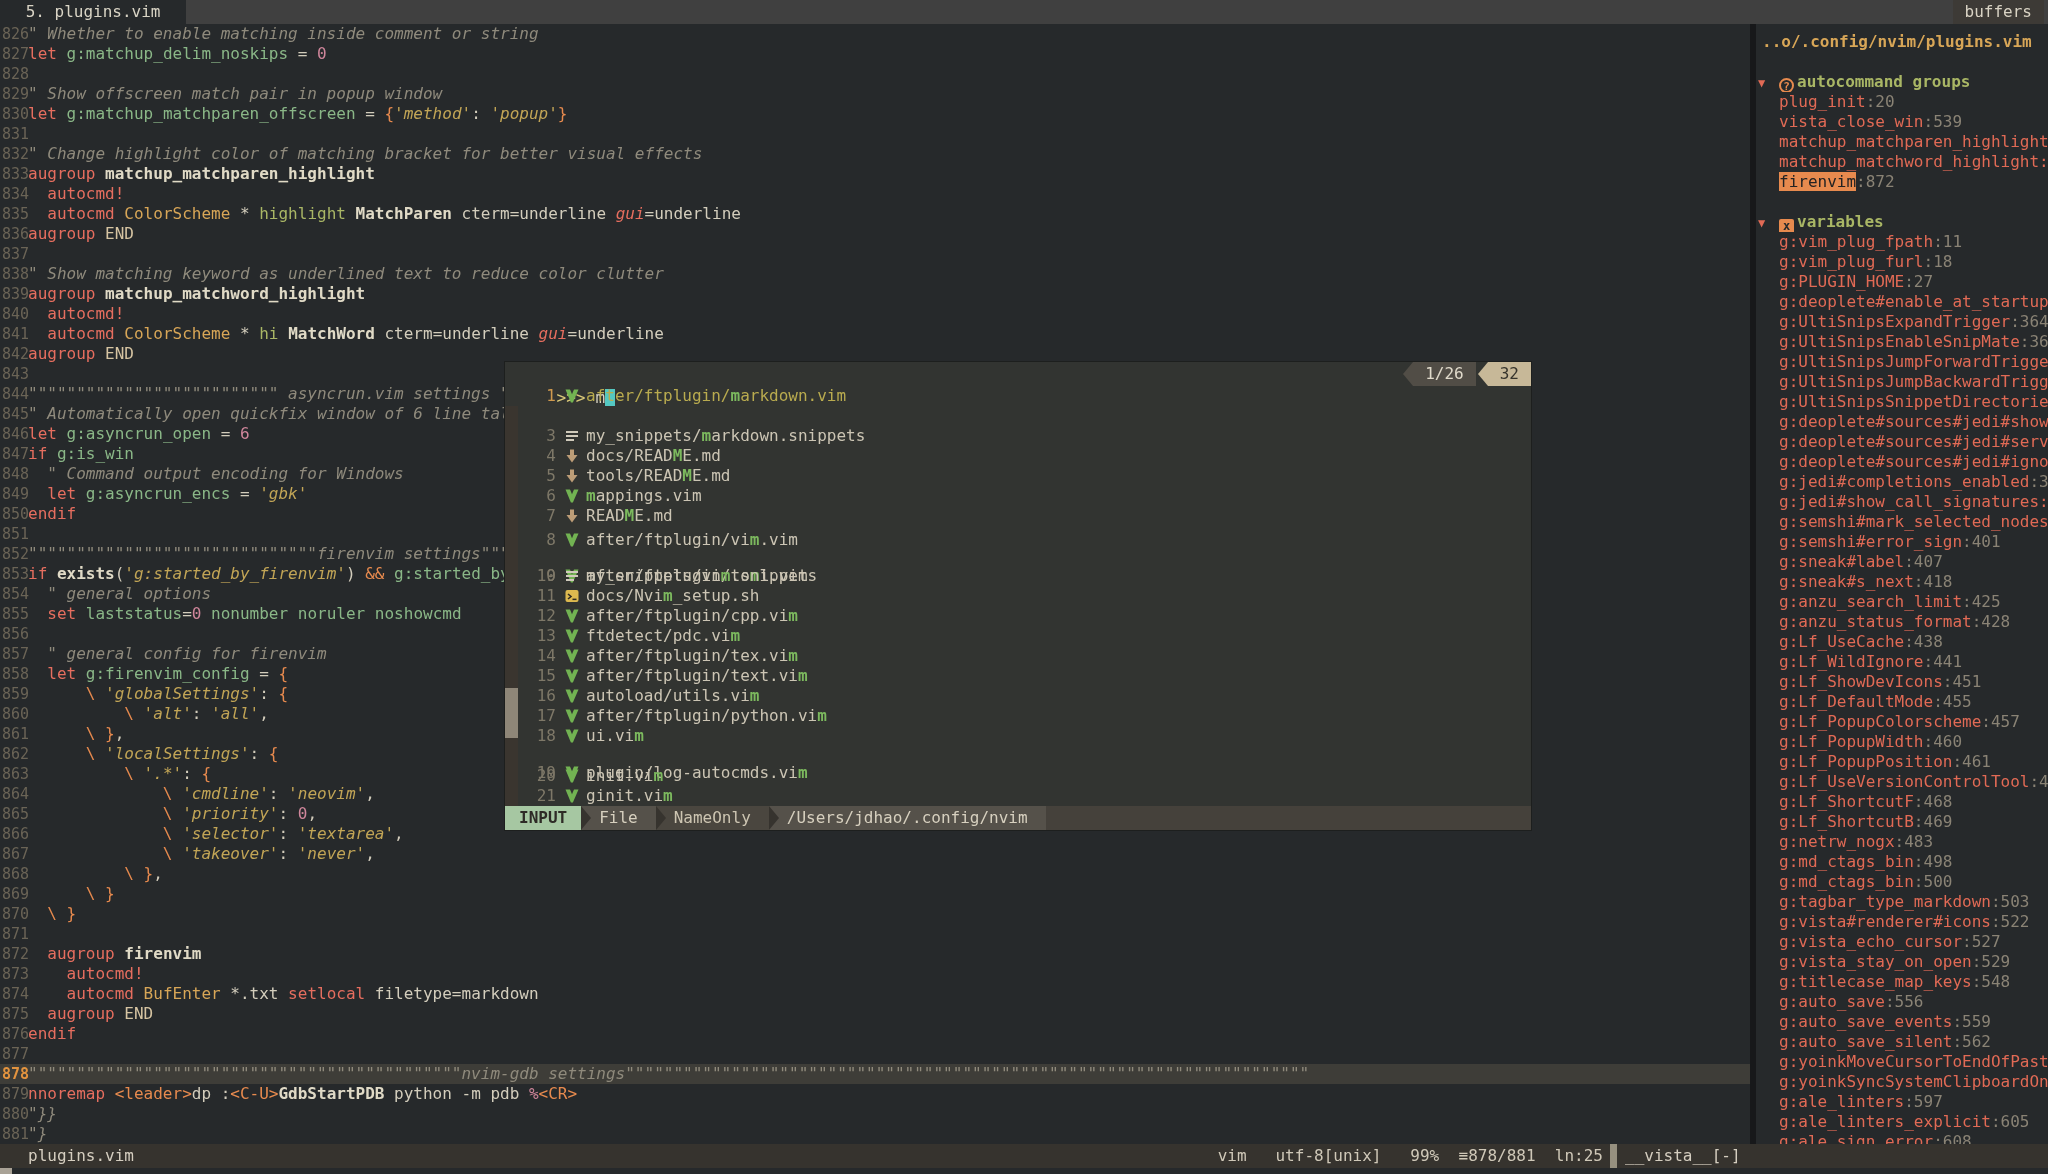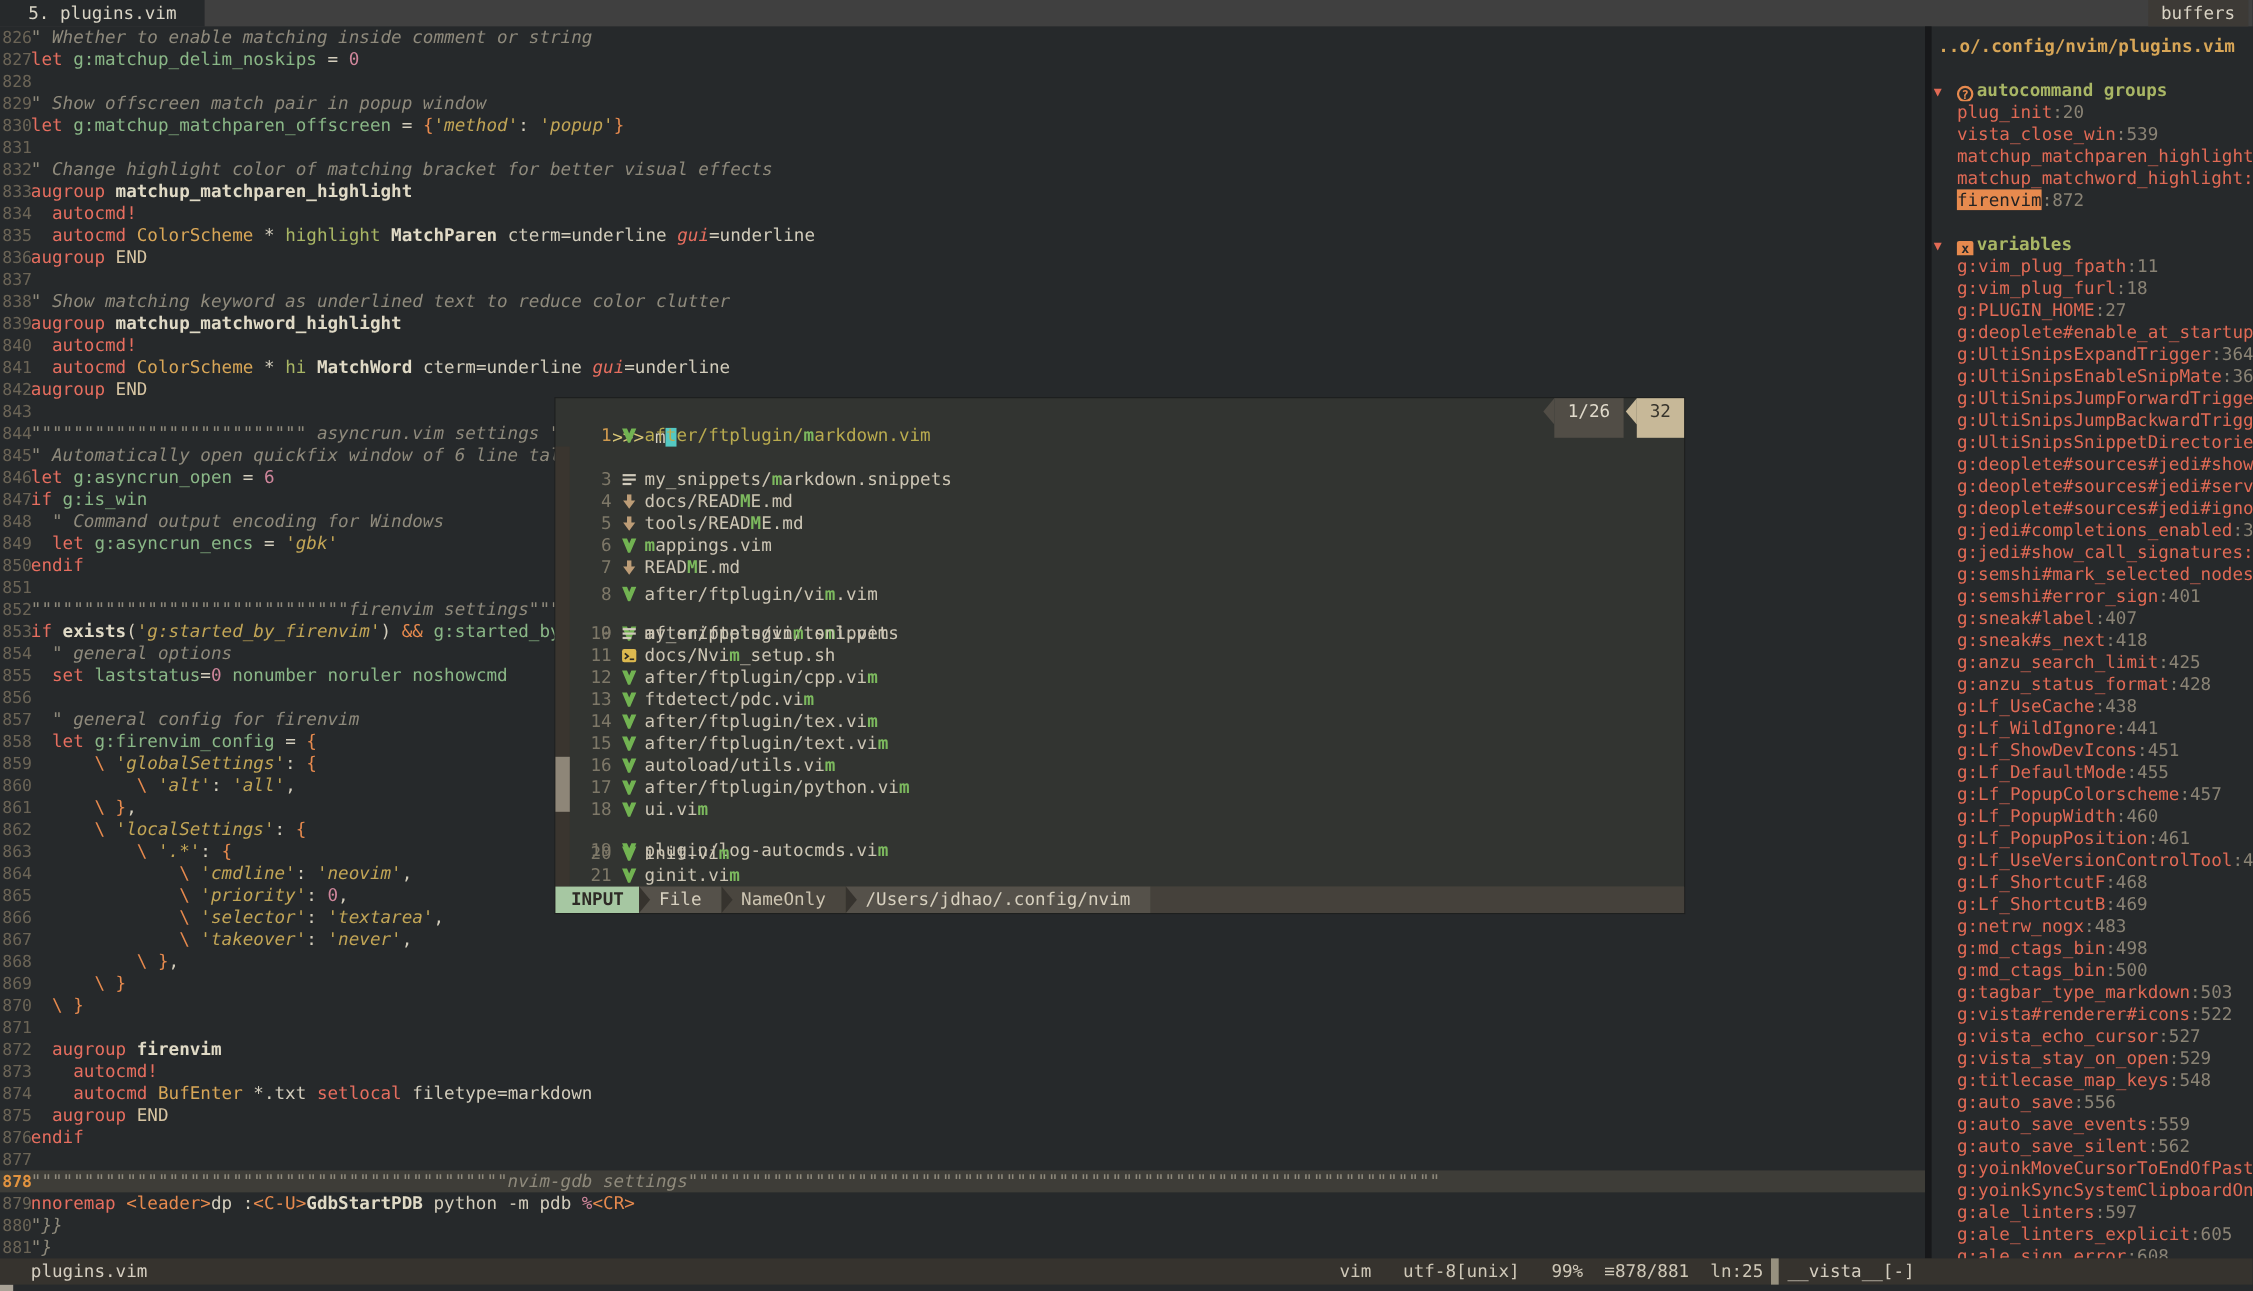"1/26" .chip { height: 36px -> 24px }
